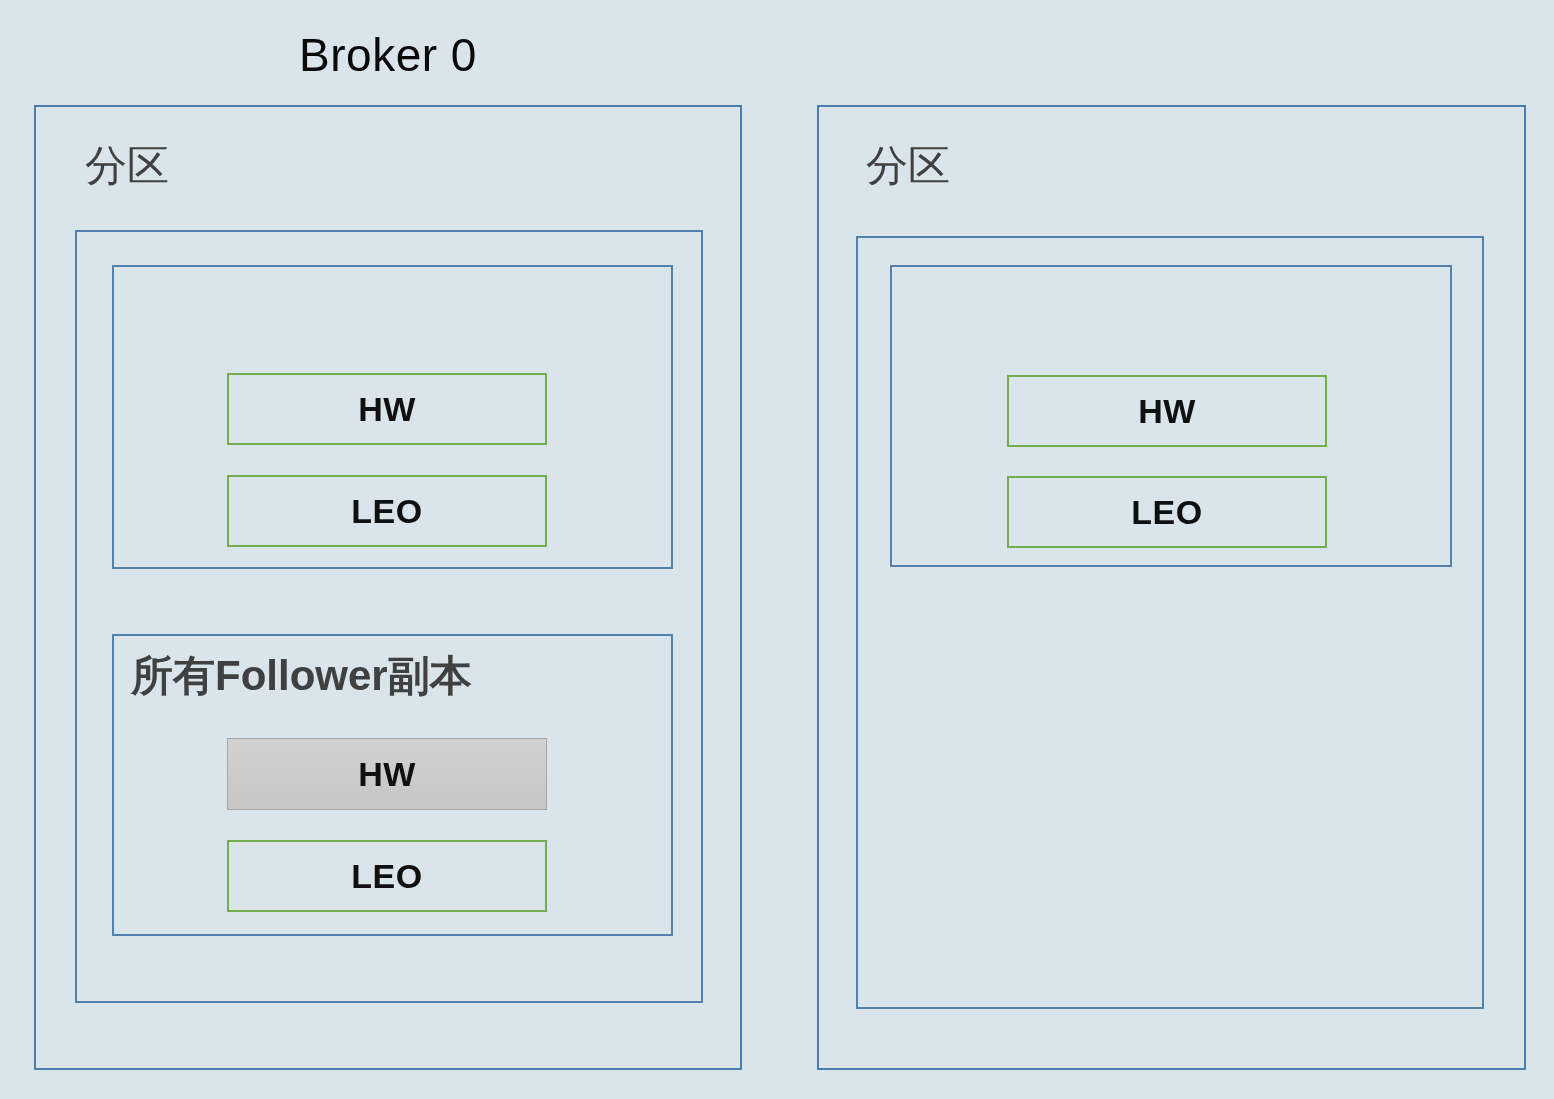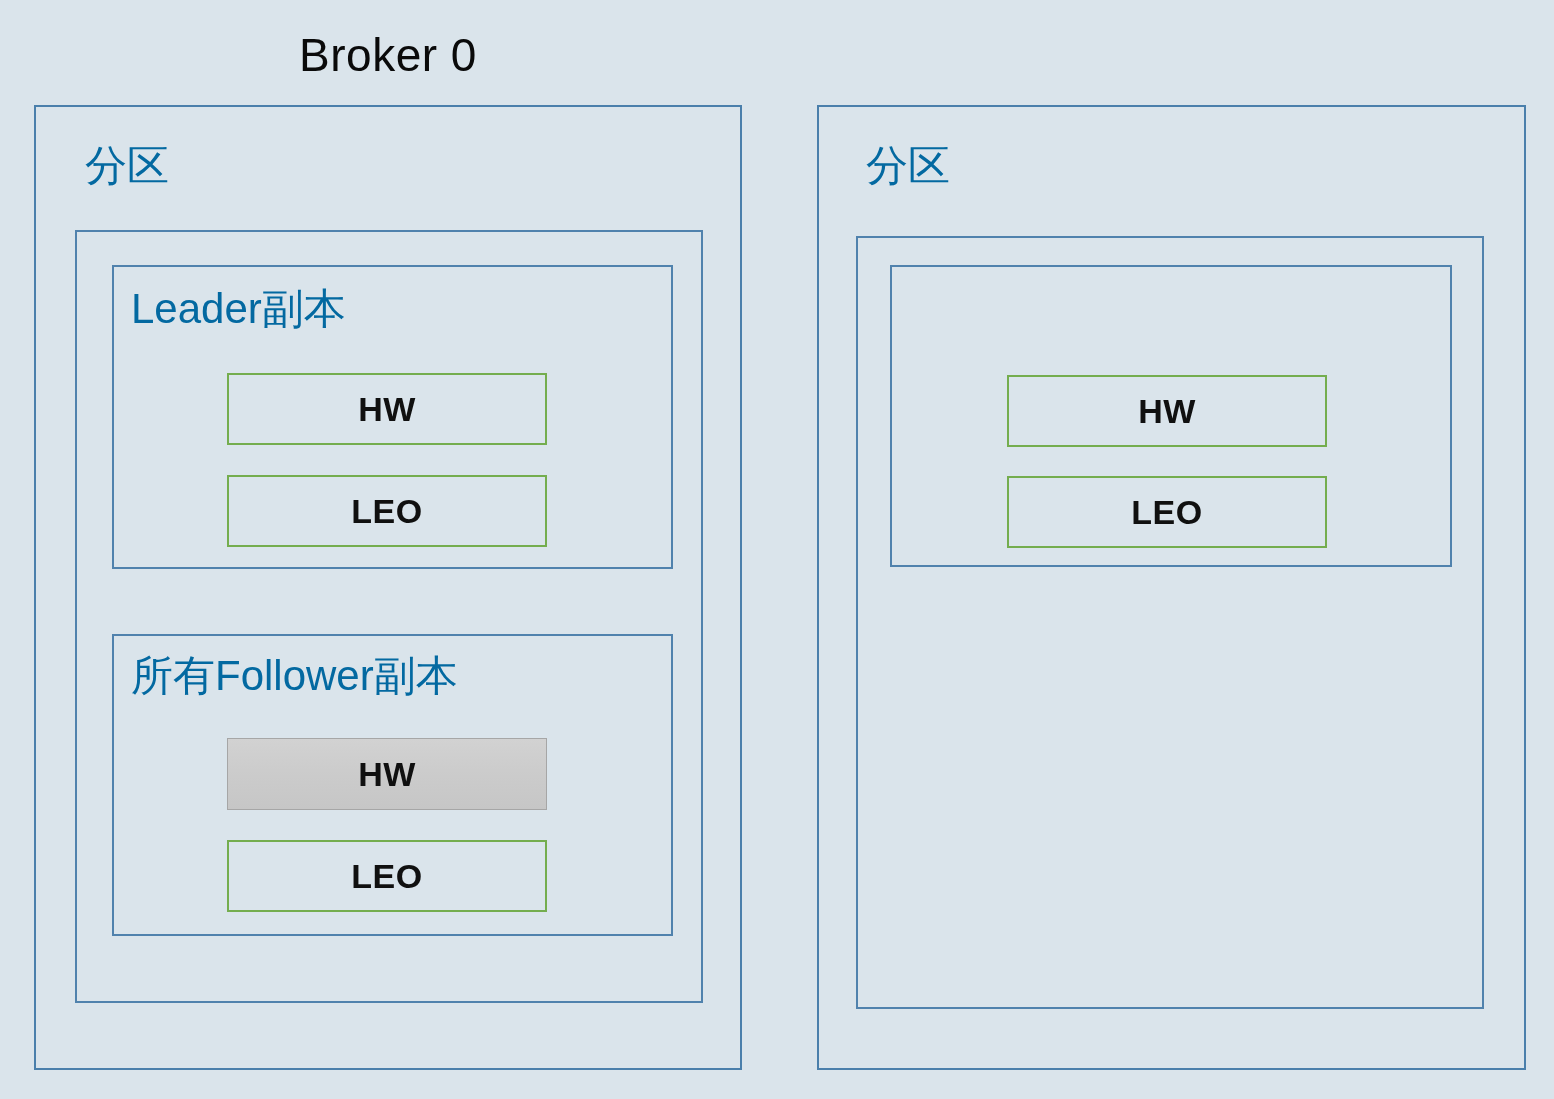"分区" .box-label { color: #0369a1 -> #404040 }
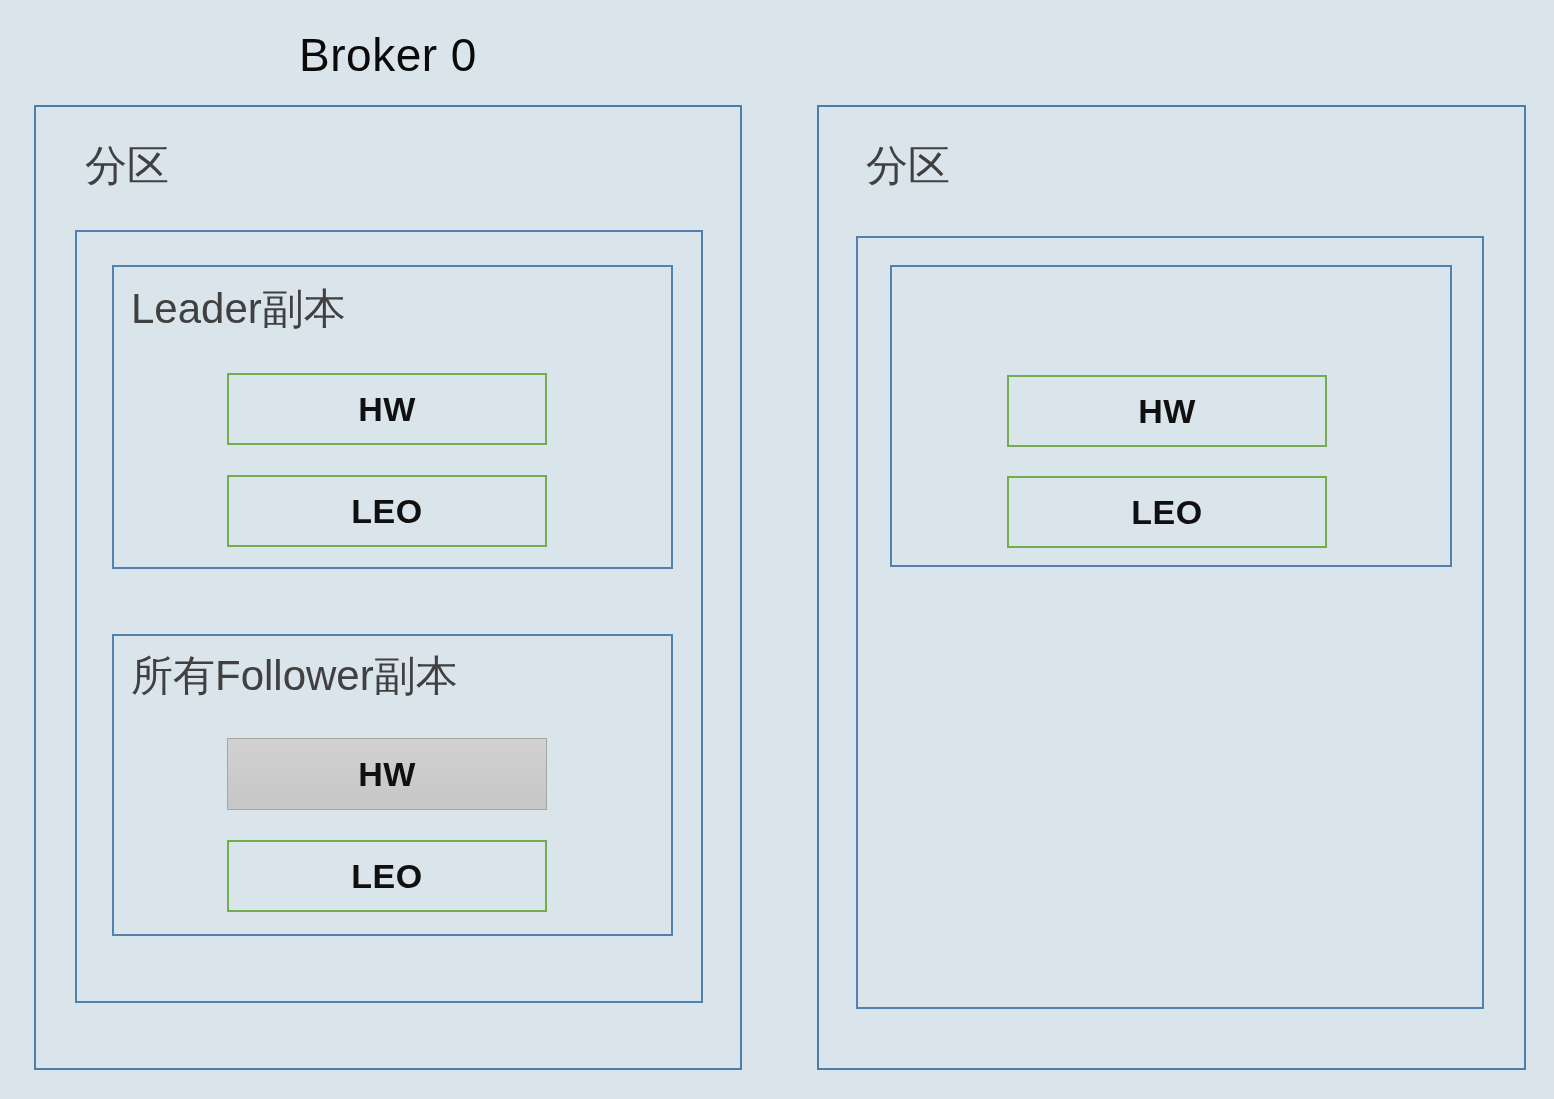"Leader副本" div.box-label { html: <div>Leader副本</div> -> none }
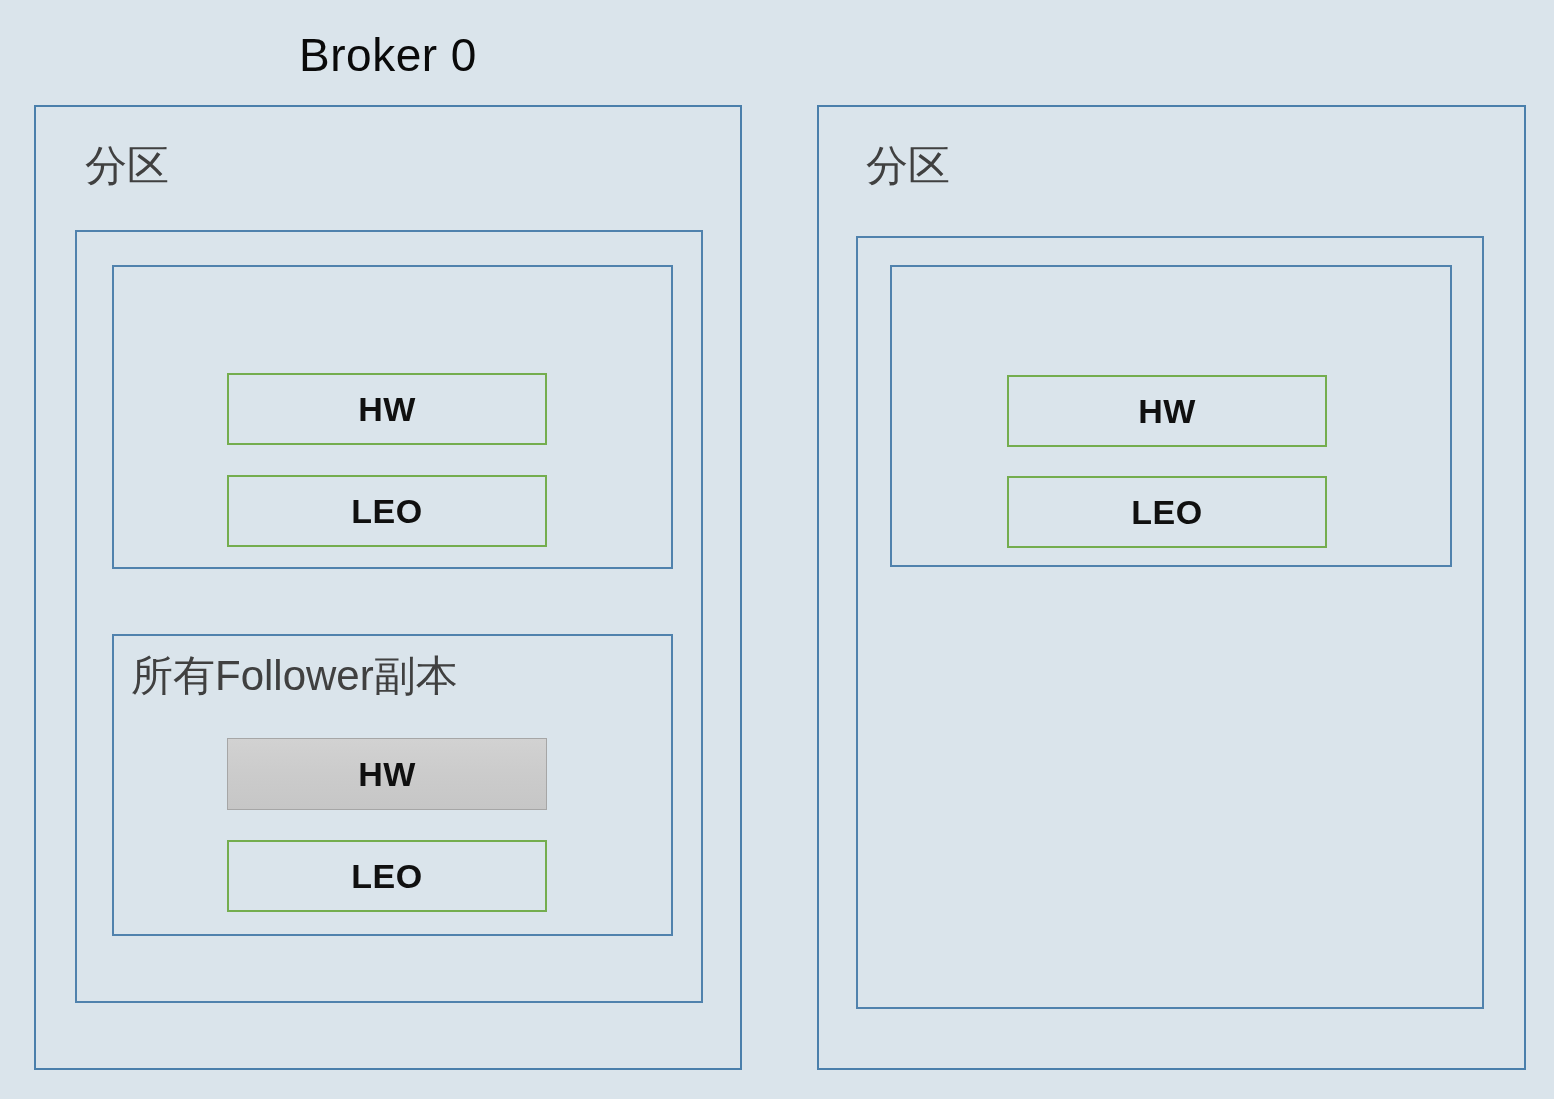"所有Follower副本" div.box-label { font-weight: none -> bold }
